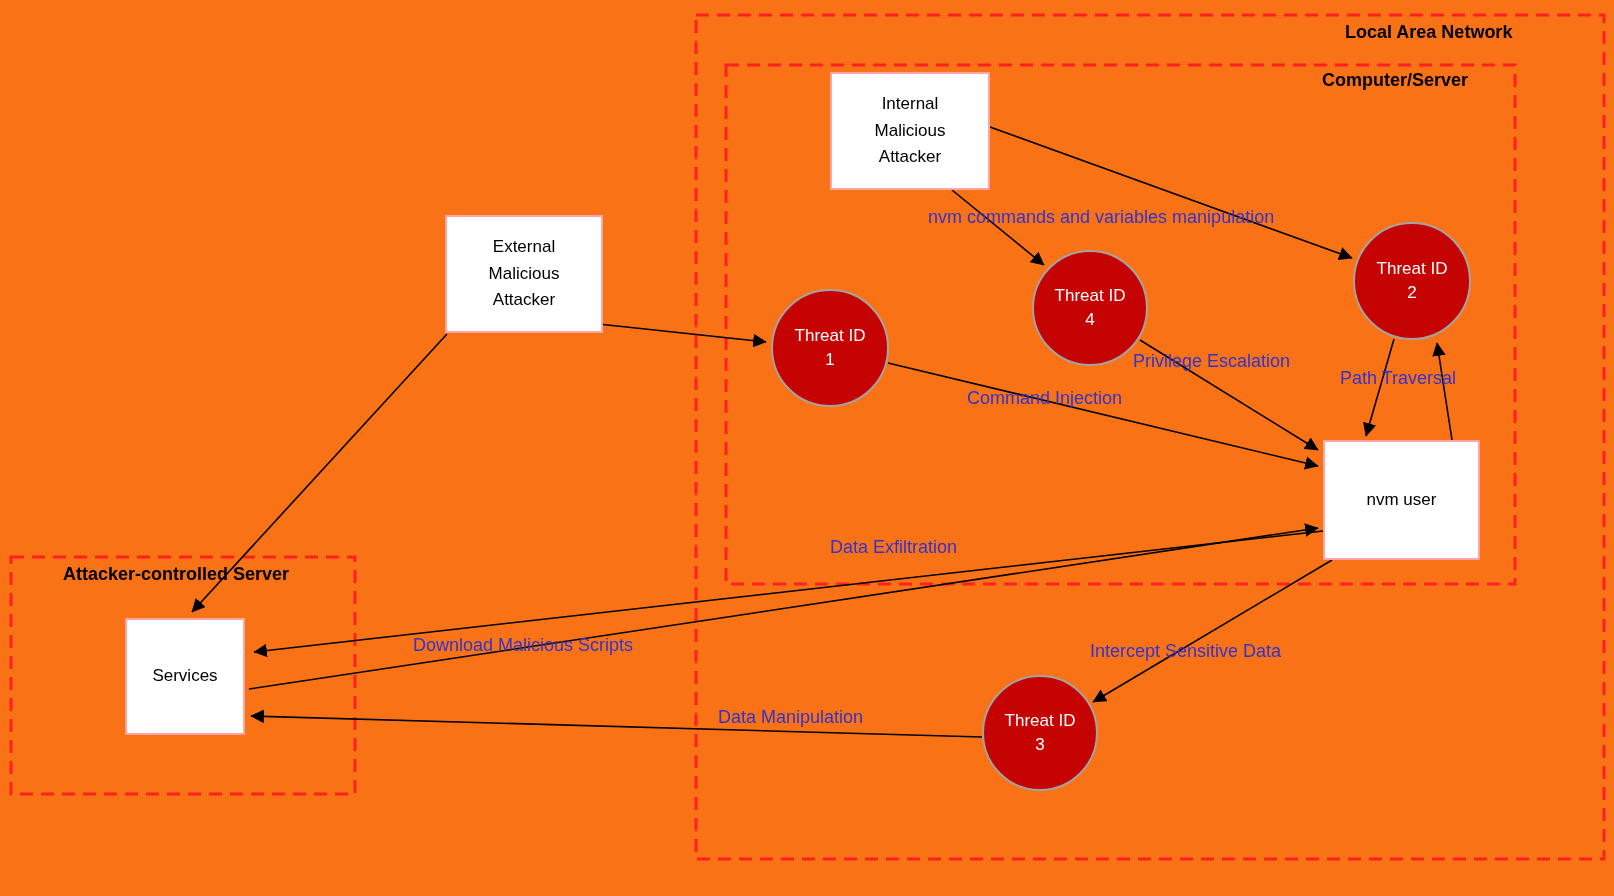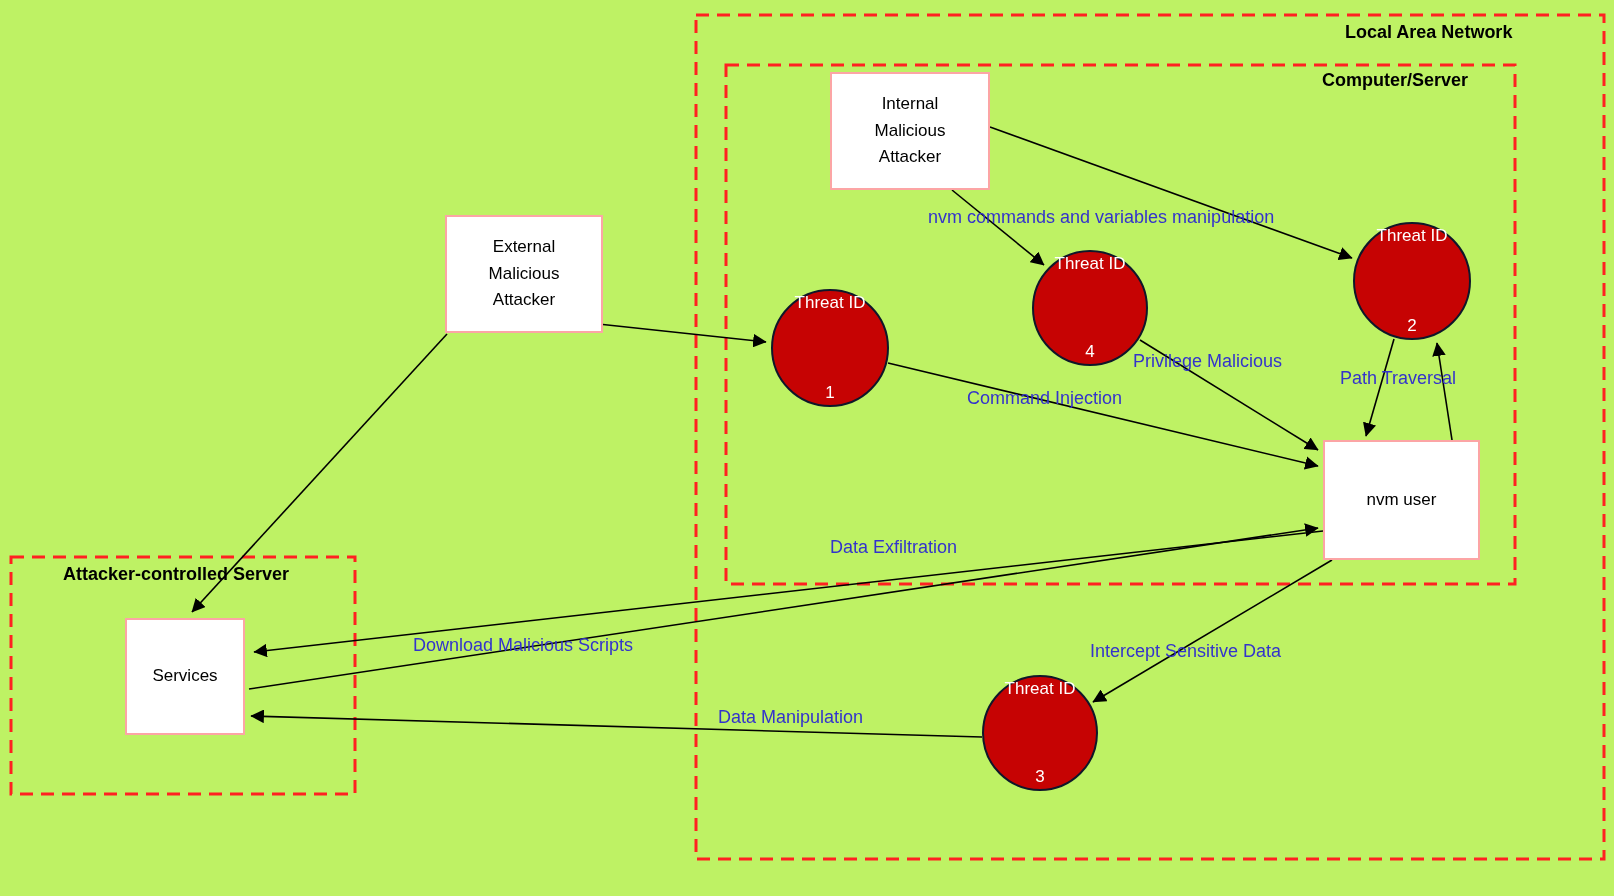"Local Area Network" .canvas { background: #bef264 -> #f97316 }
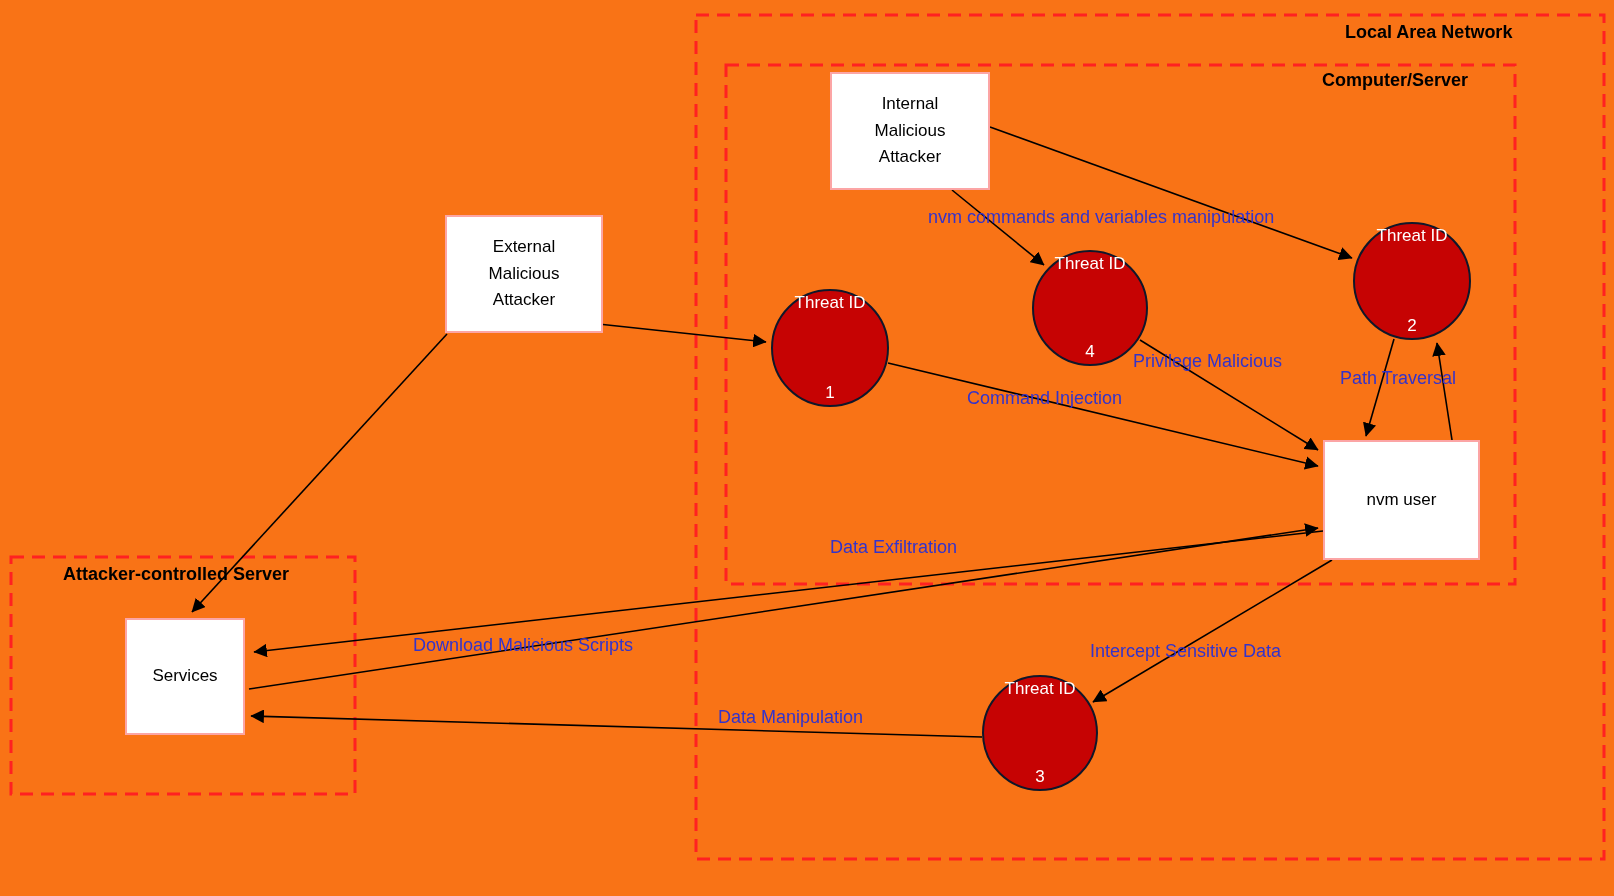"Threat ID" .threat { border: 2px solid #0f172a -> 2px solid #a3a3a3; justify-content: space-between -> center }
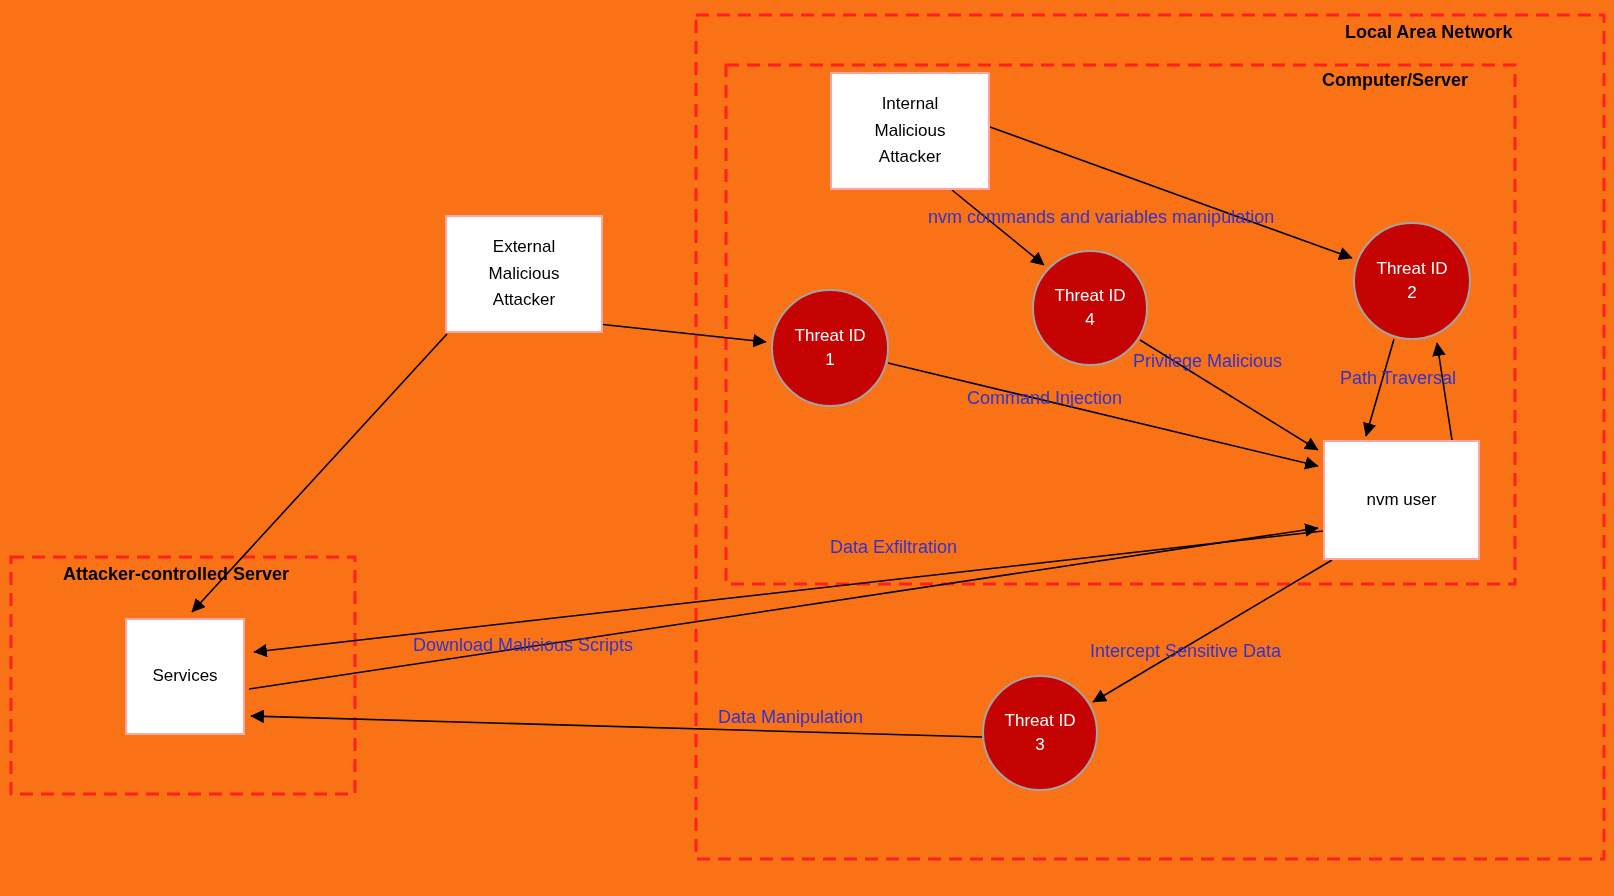"Privilege Malicious" div.flow-label { text: Malicious -> Escalation }
